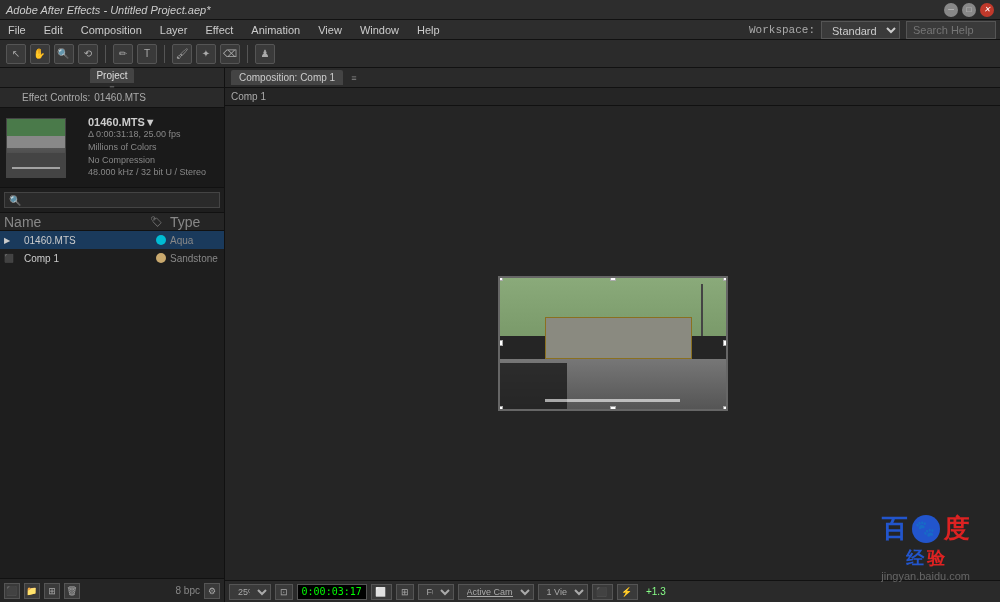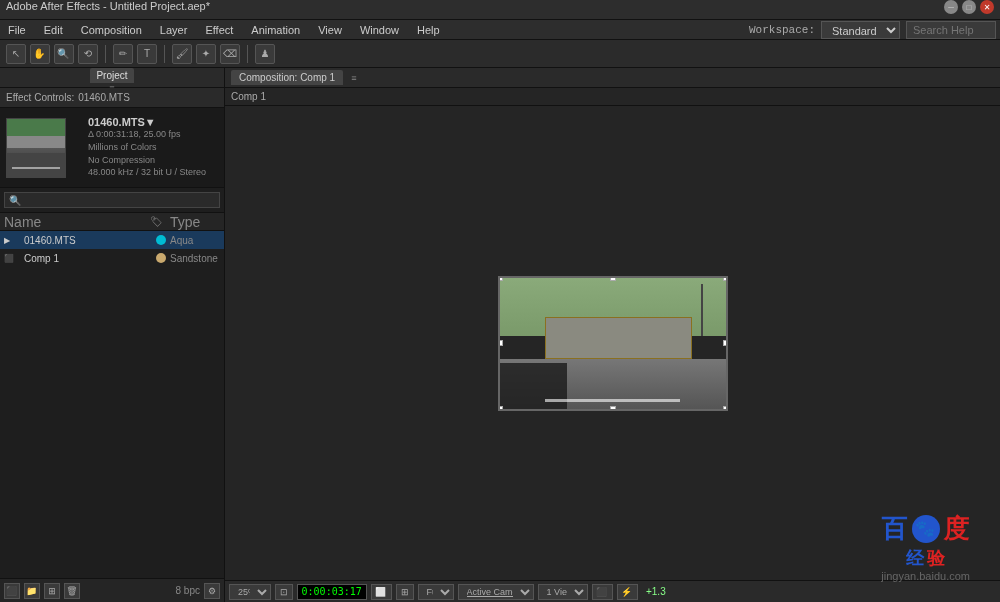"Adobe After Effects - Untitled" #title-bar { align-items: none -> center; font-style: none -> italic }
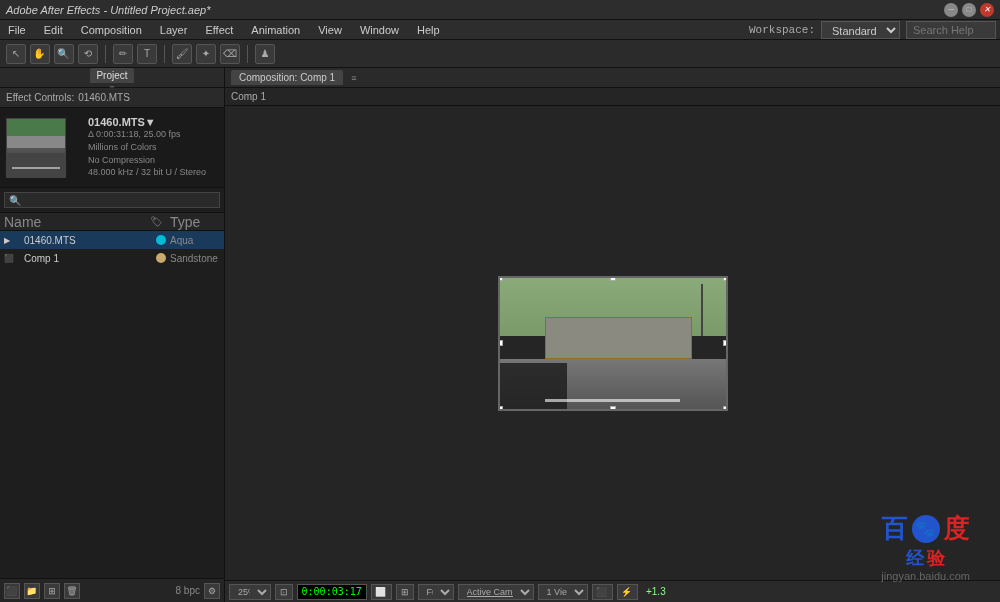"Effect Controls:" #effect-controls-header { padding: 0 6px -> 0 22px }
